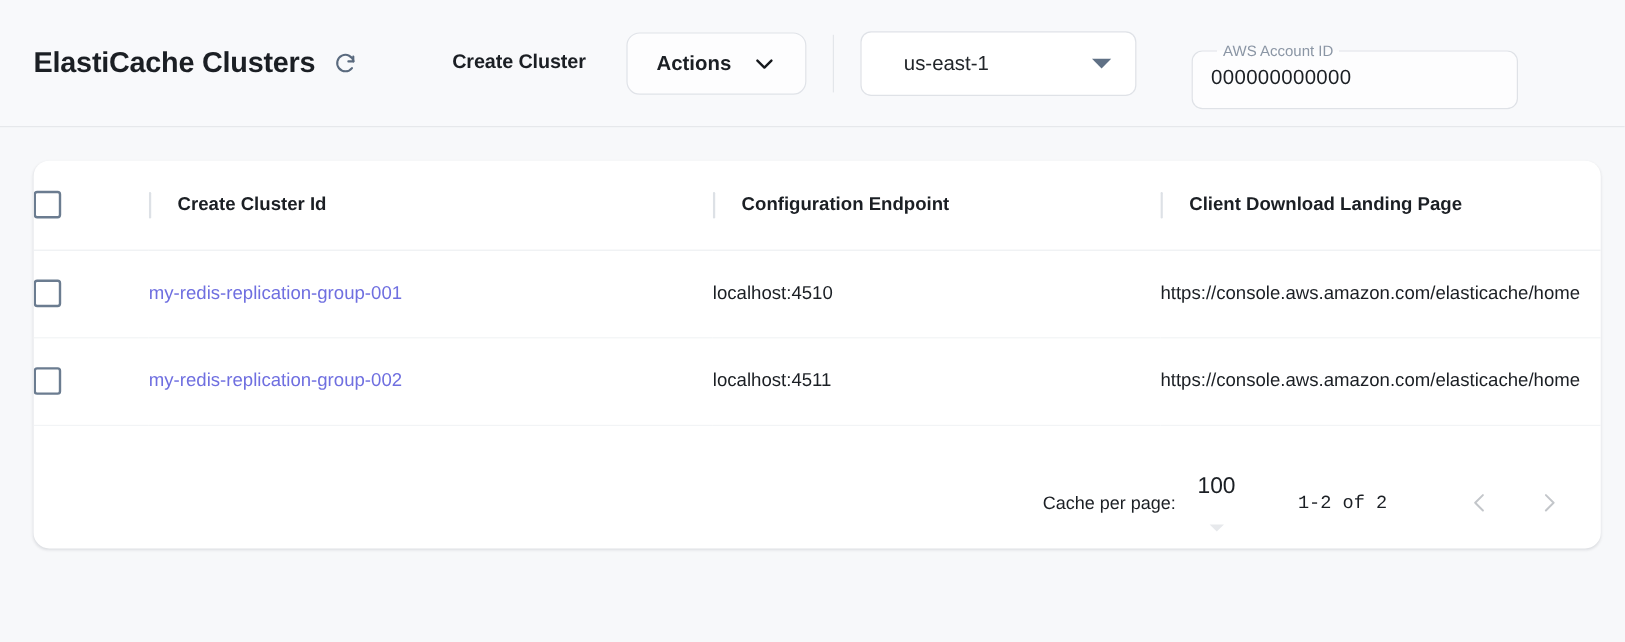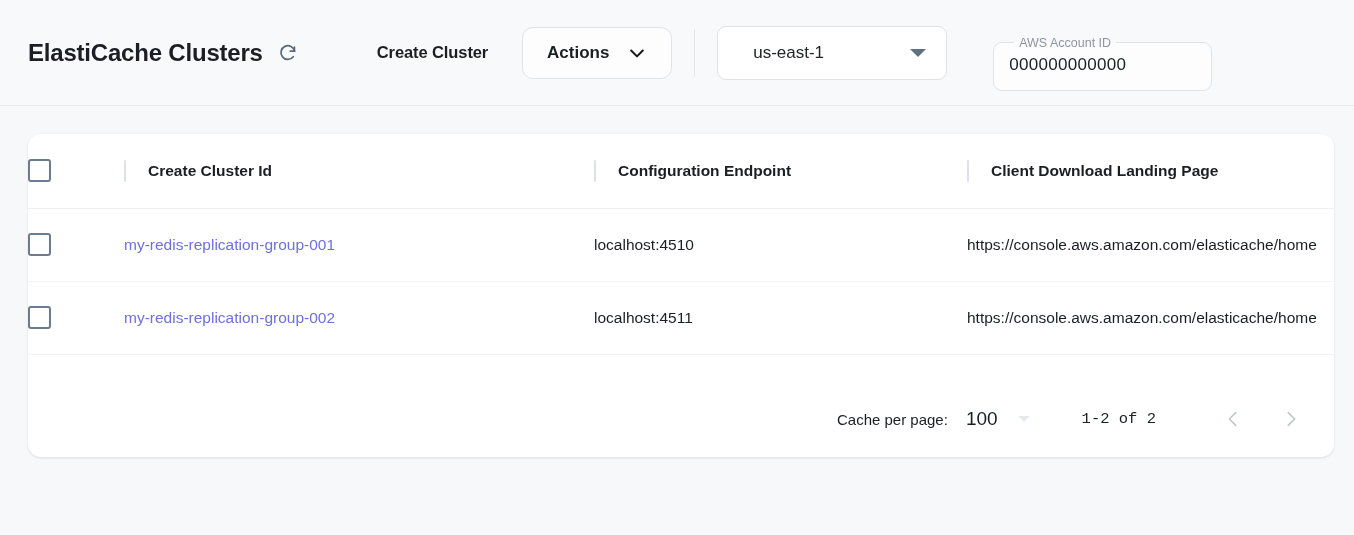"AWS Account ID" .account-field { width: 219px -> 272px }
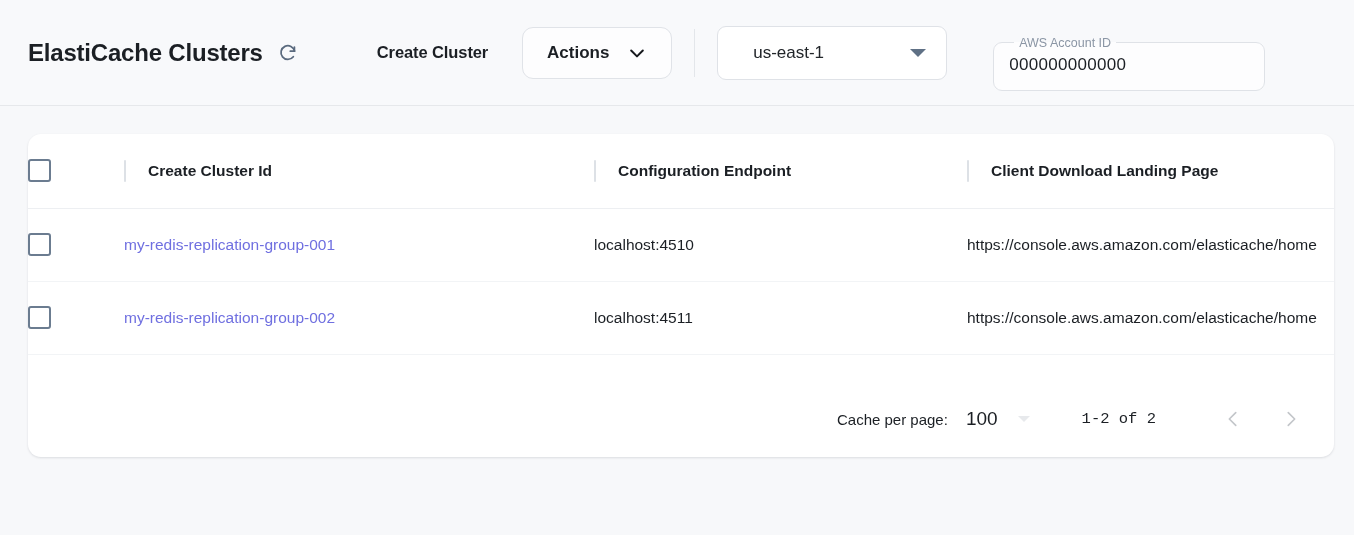"100" .rpp-select { flex-direction: none -> column }
